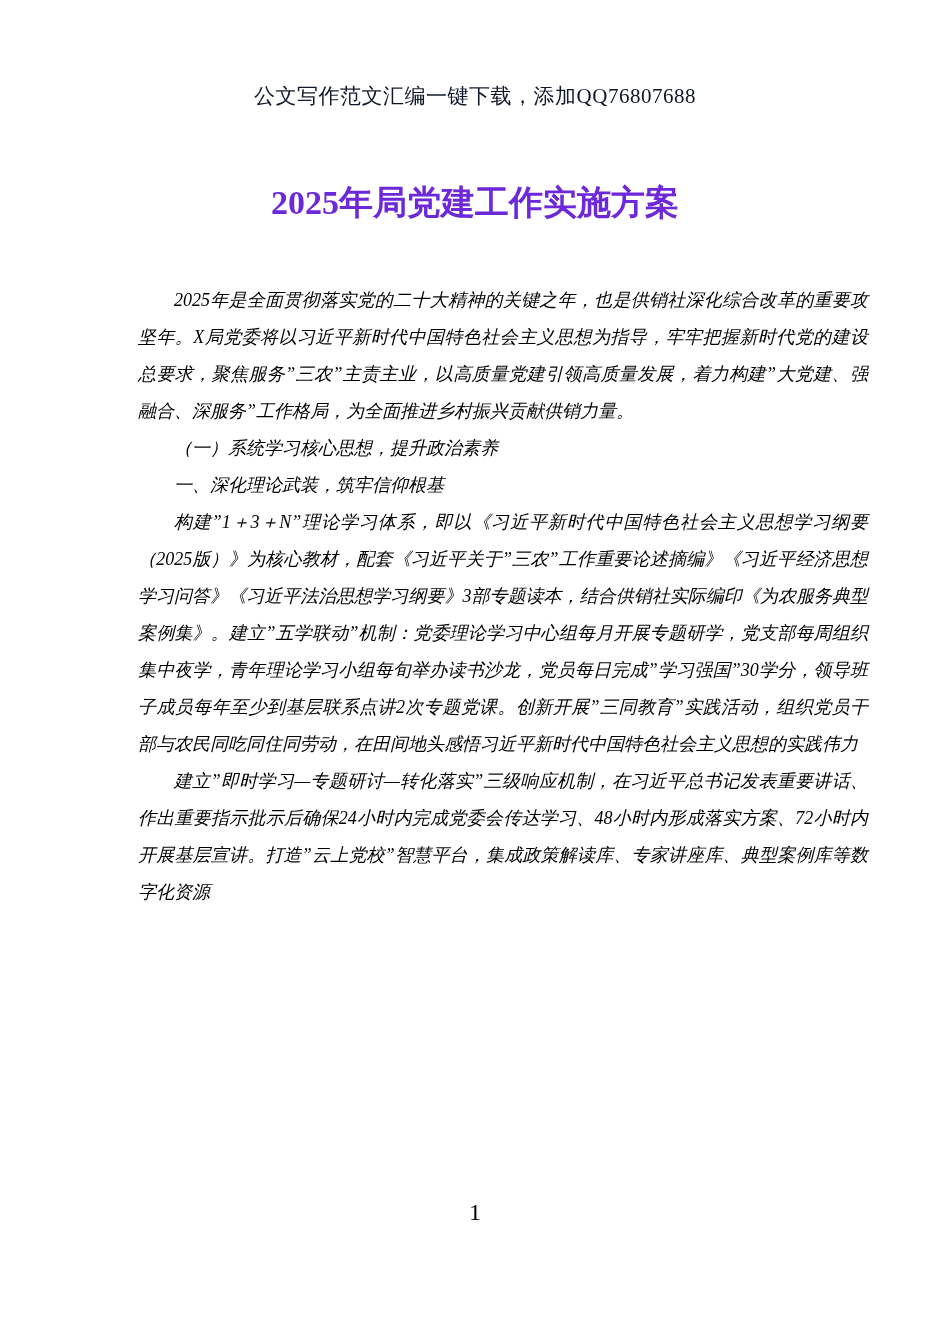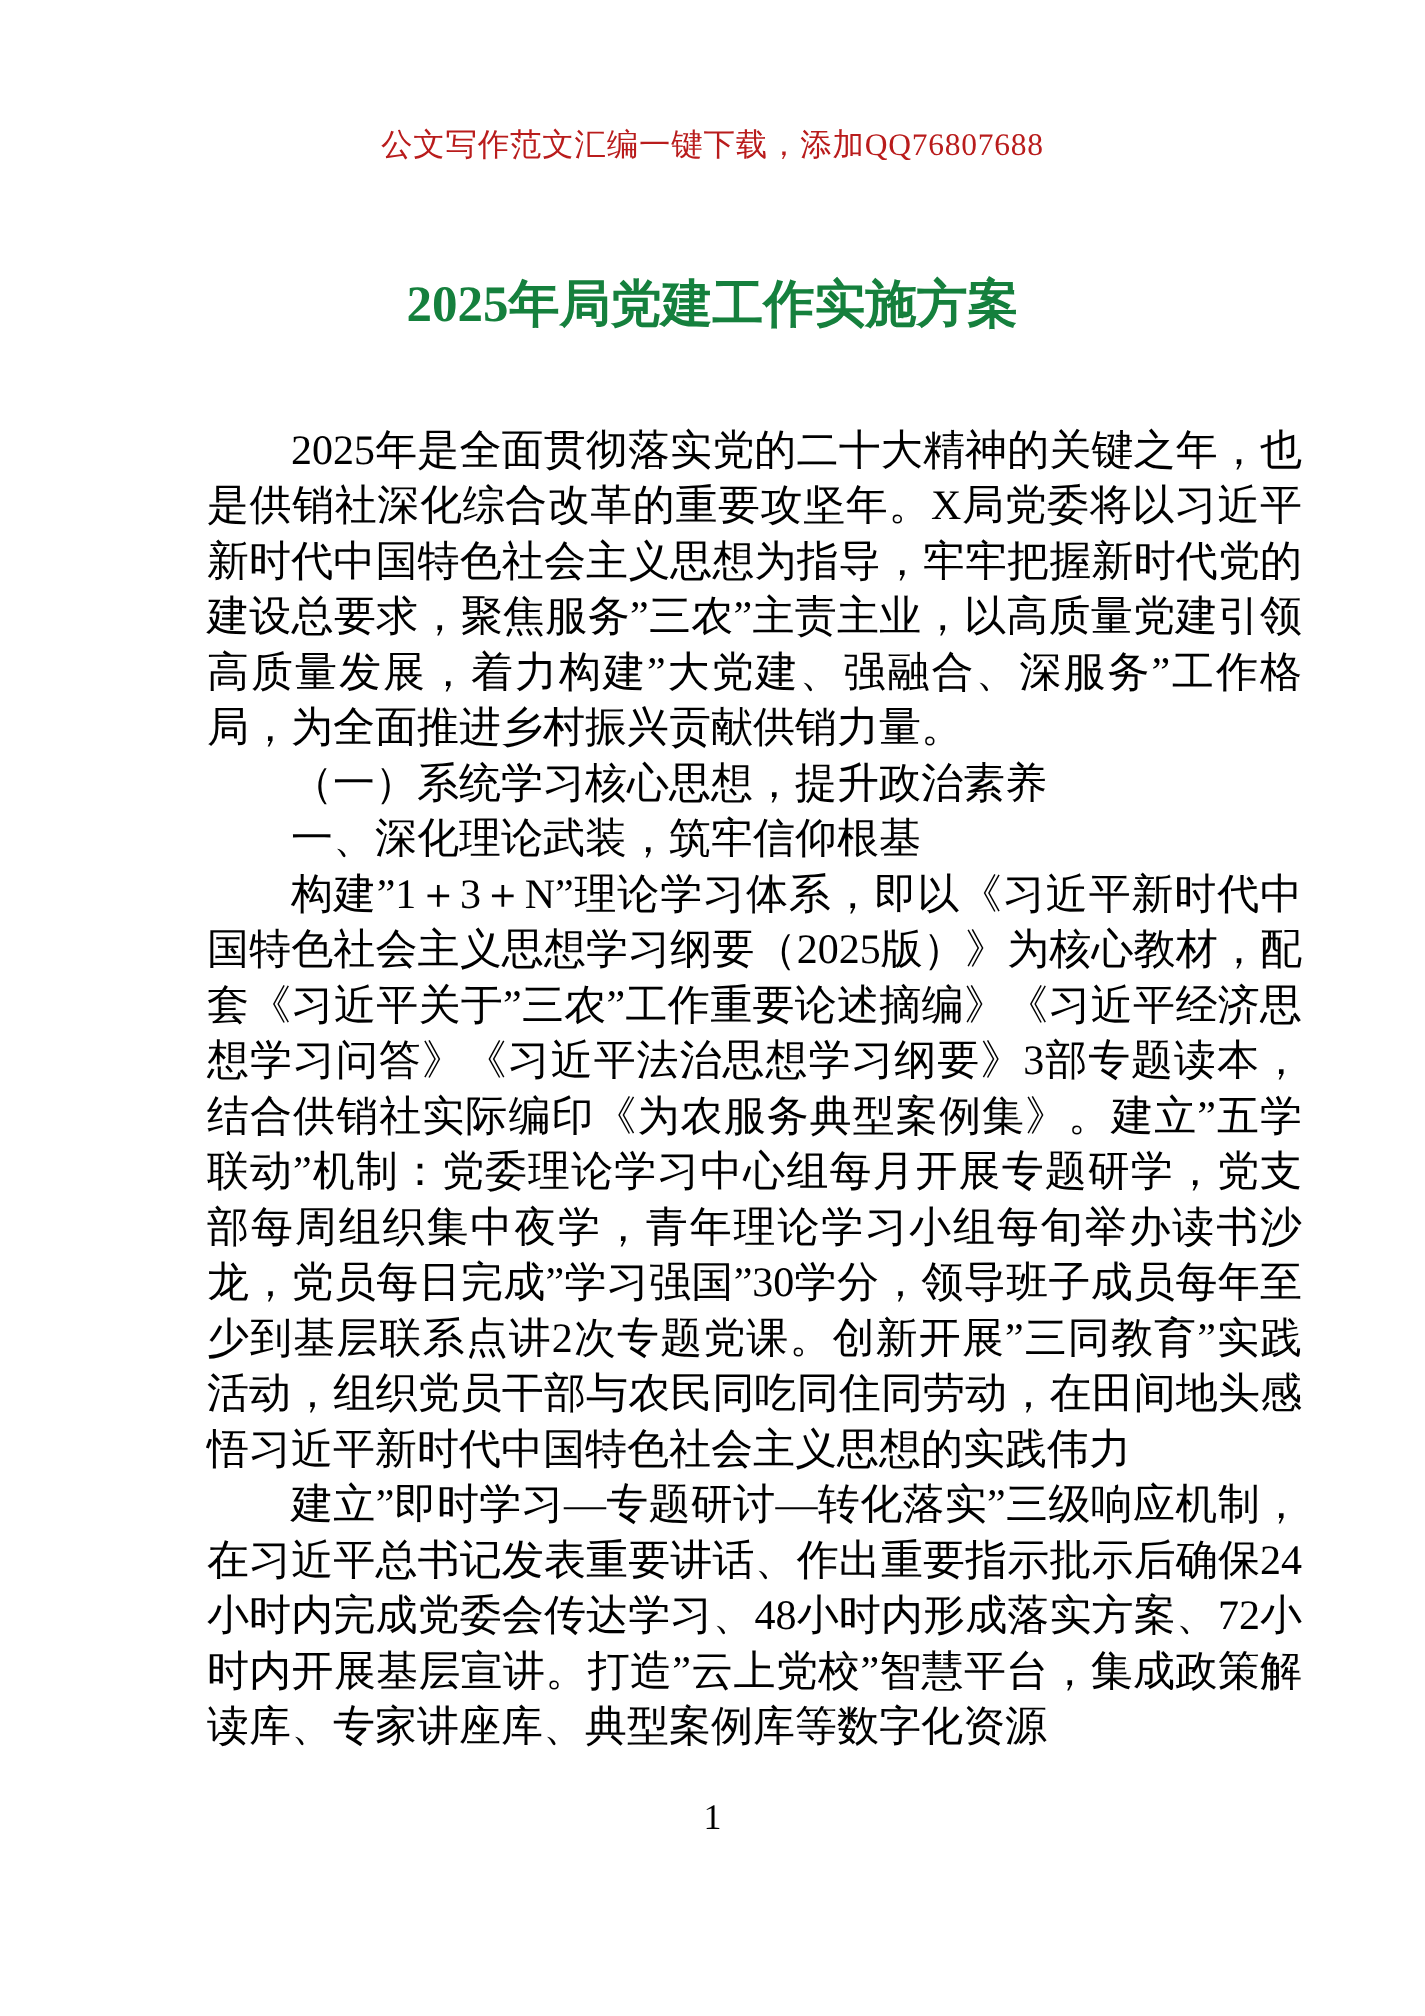"公文写作范文汇编一键下载，添加QQ76807688" .notice { color: #b91c1c -> #0f172a }
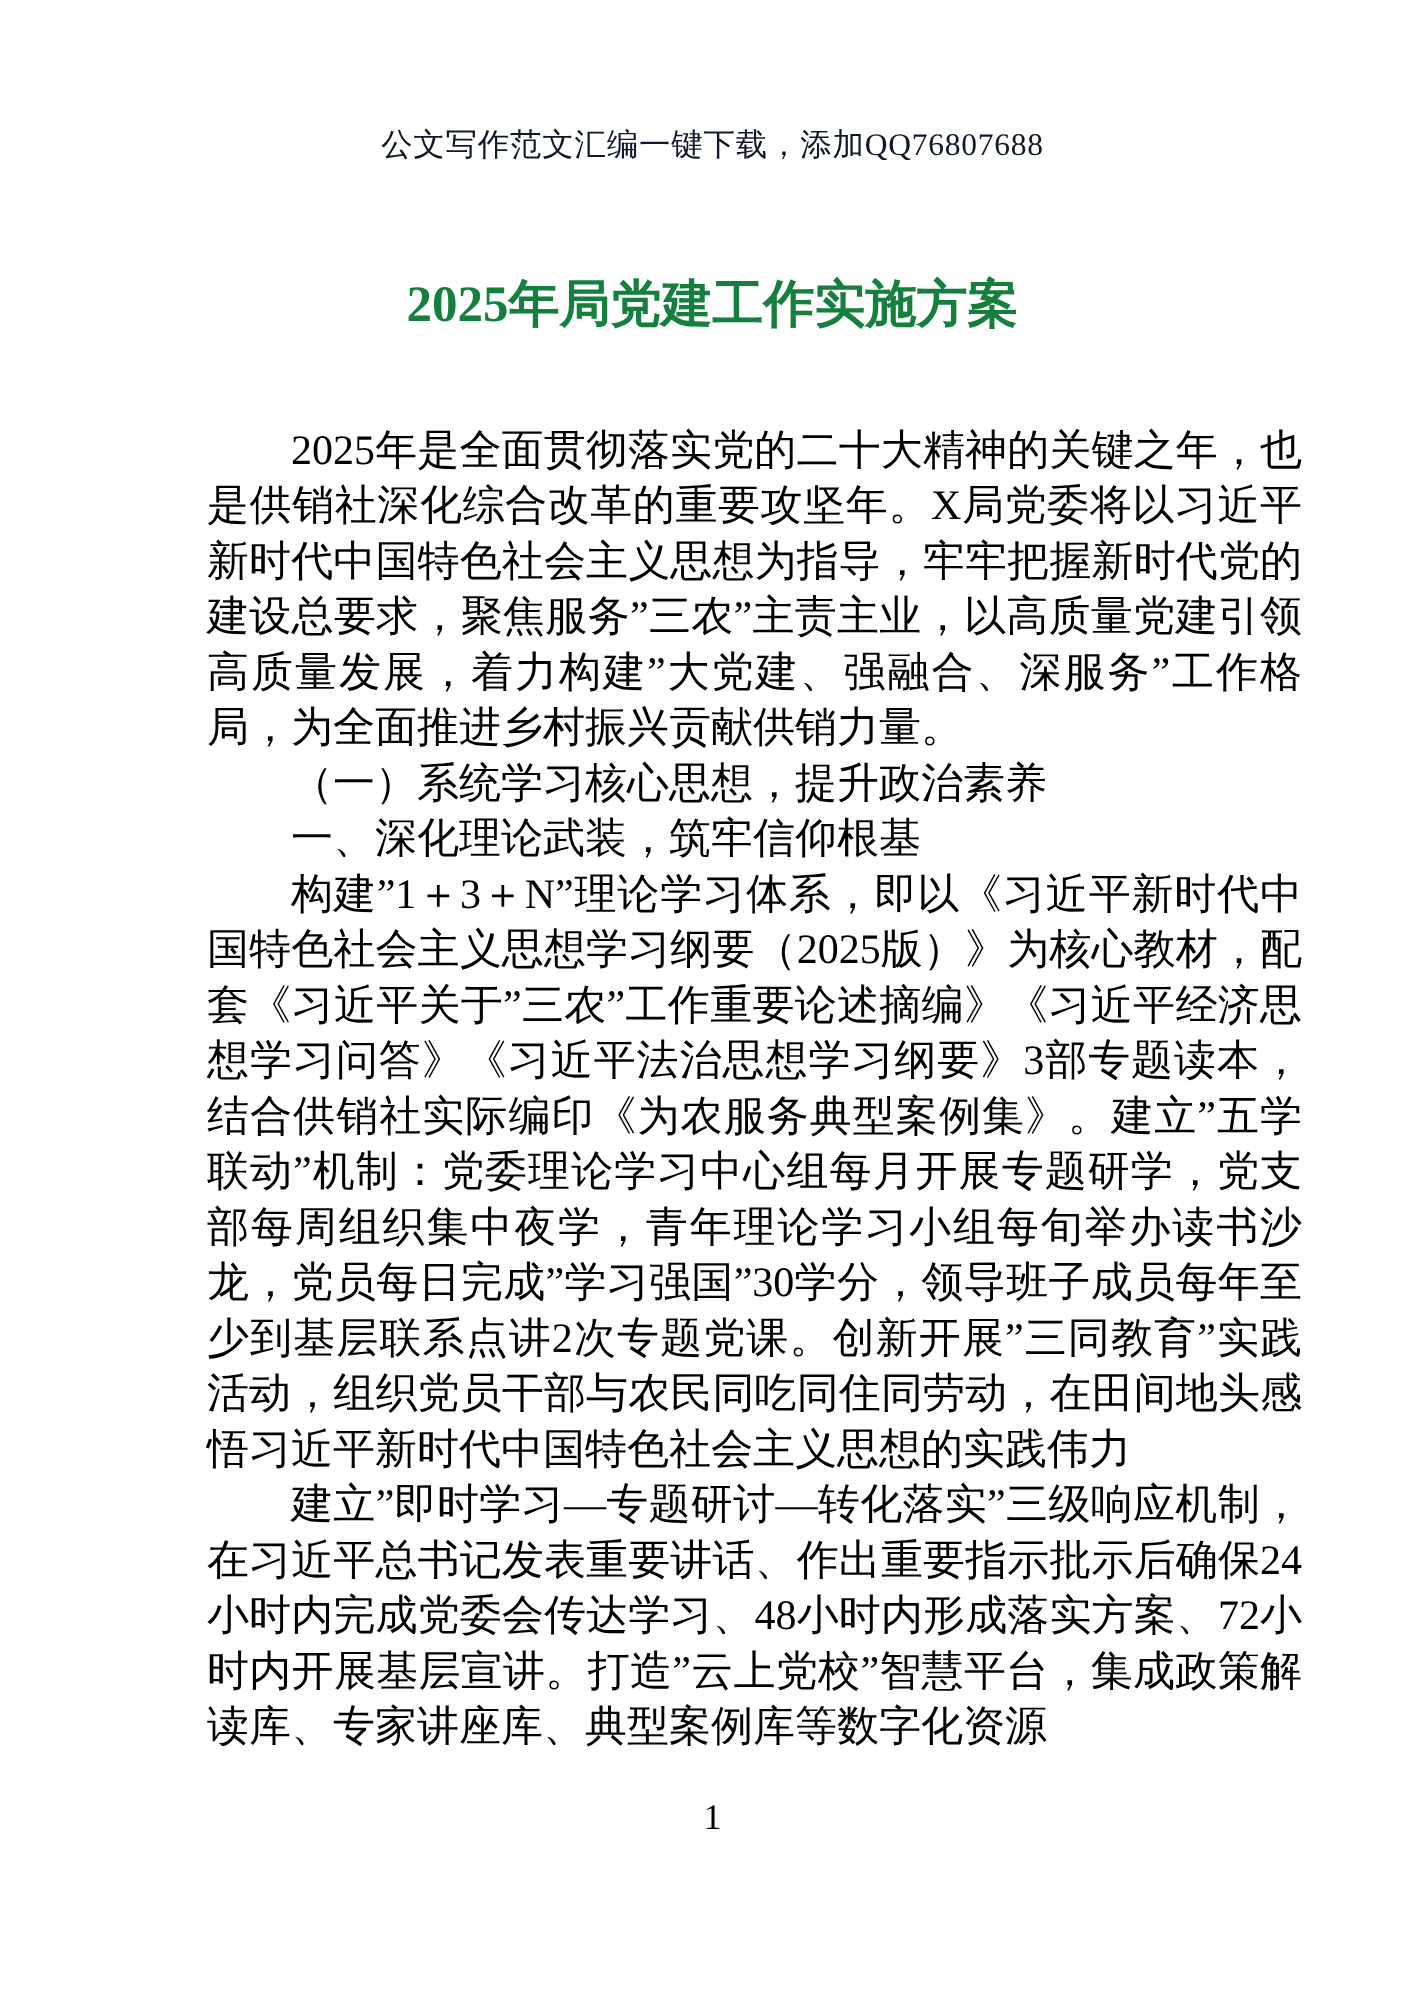"2025年局党建工作实施方案" .doc-title { color: #15803d -> #6d28d9 }
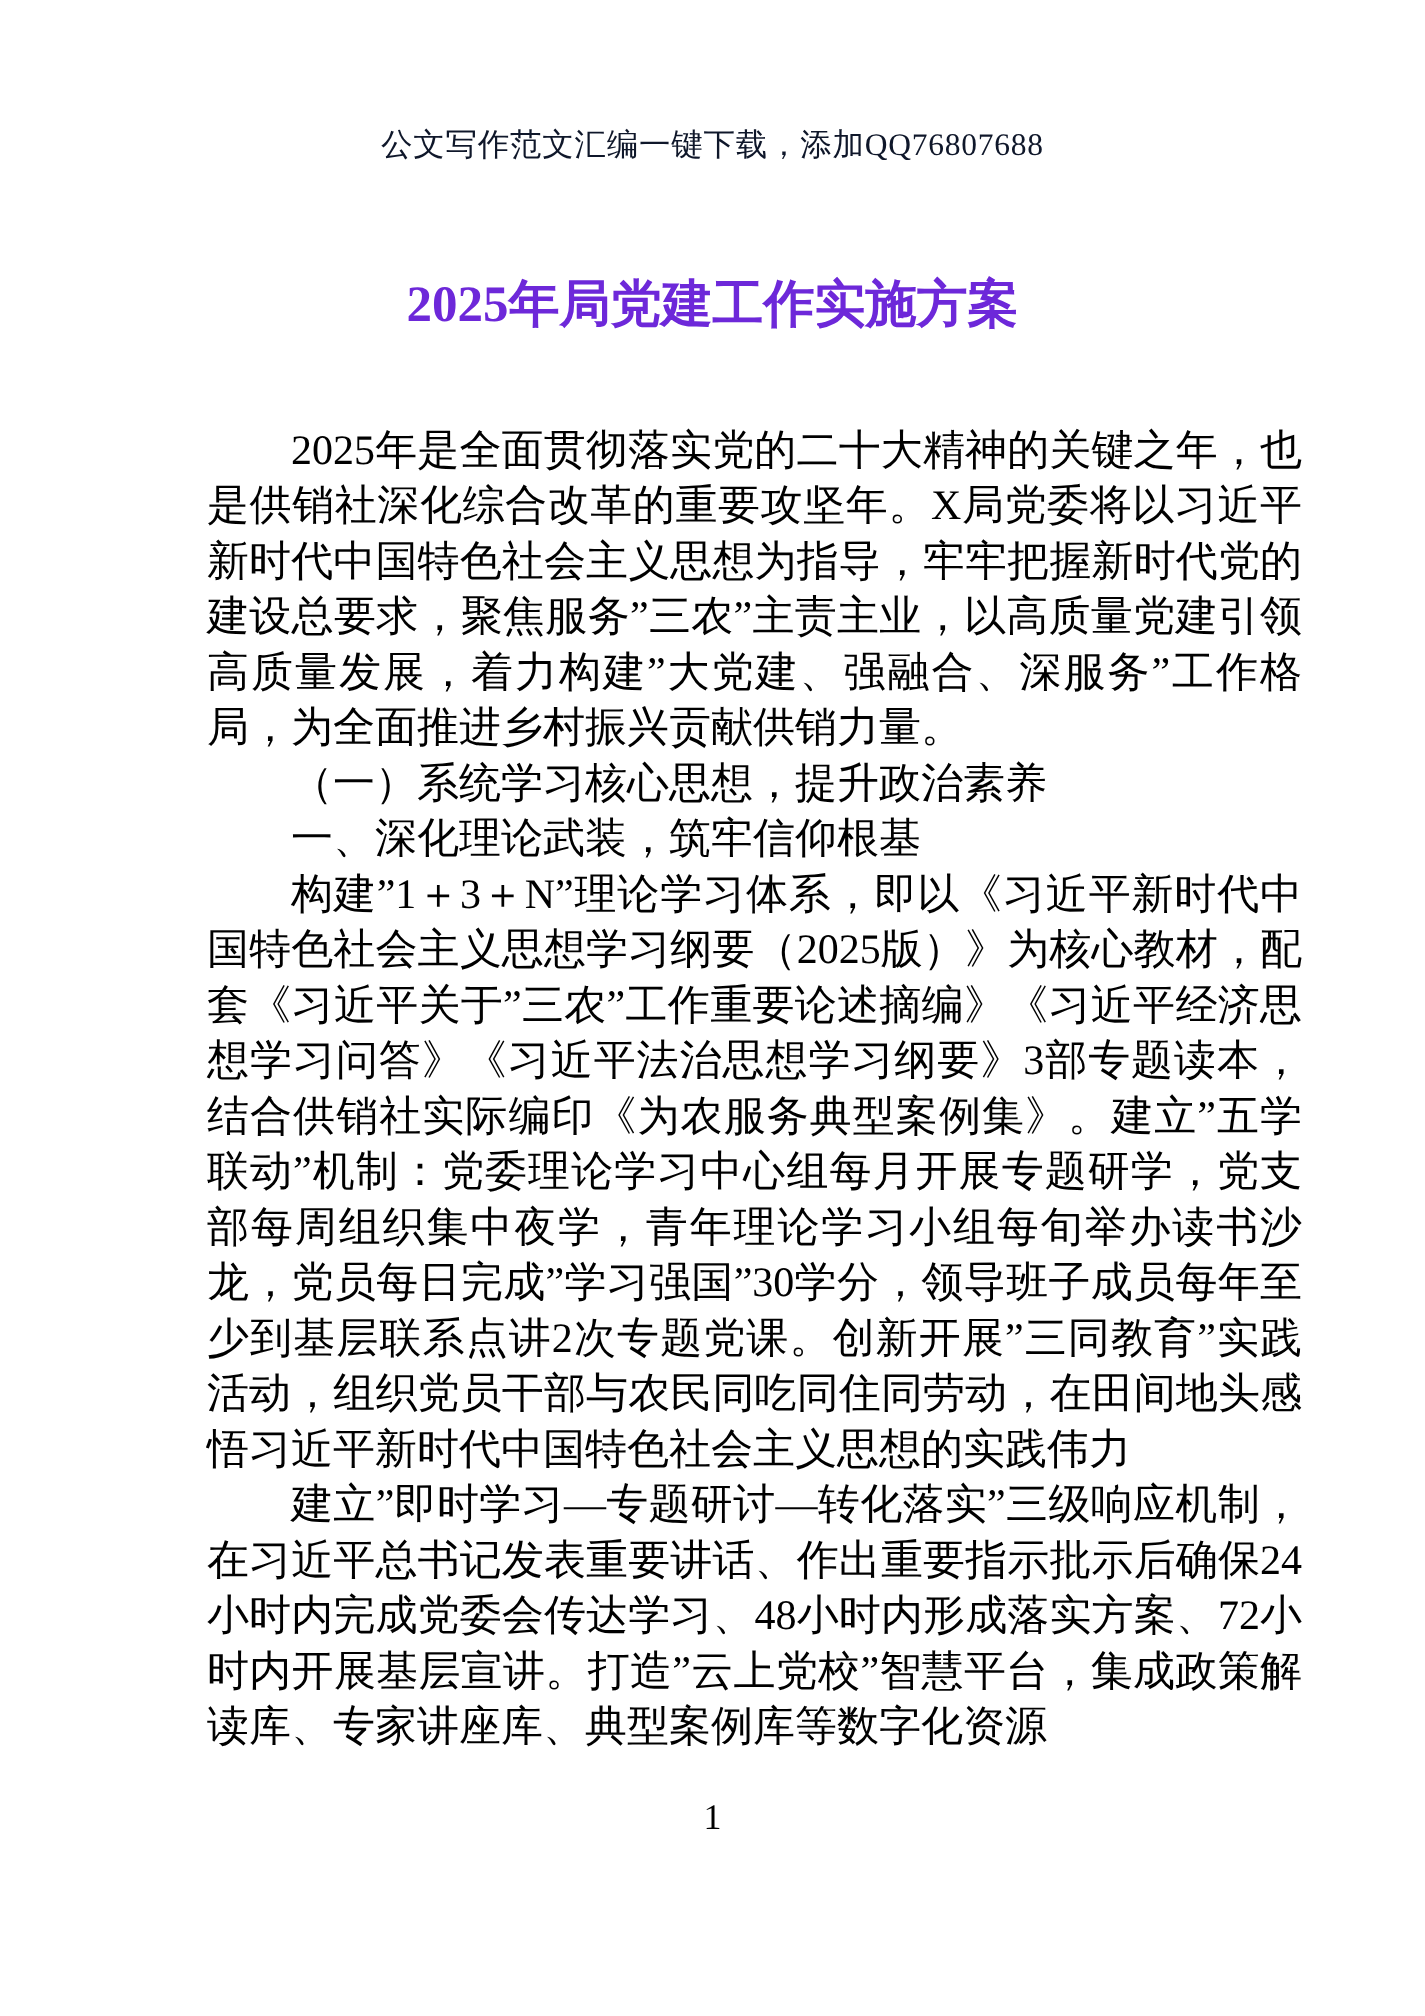"2025年是全面贯彻落实党的二十大精神的关键之年，也是供销社深化综合改革的重要攻" .content { font-size: 28px -> 18px; font-style: none -> italic }
